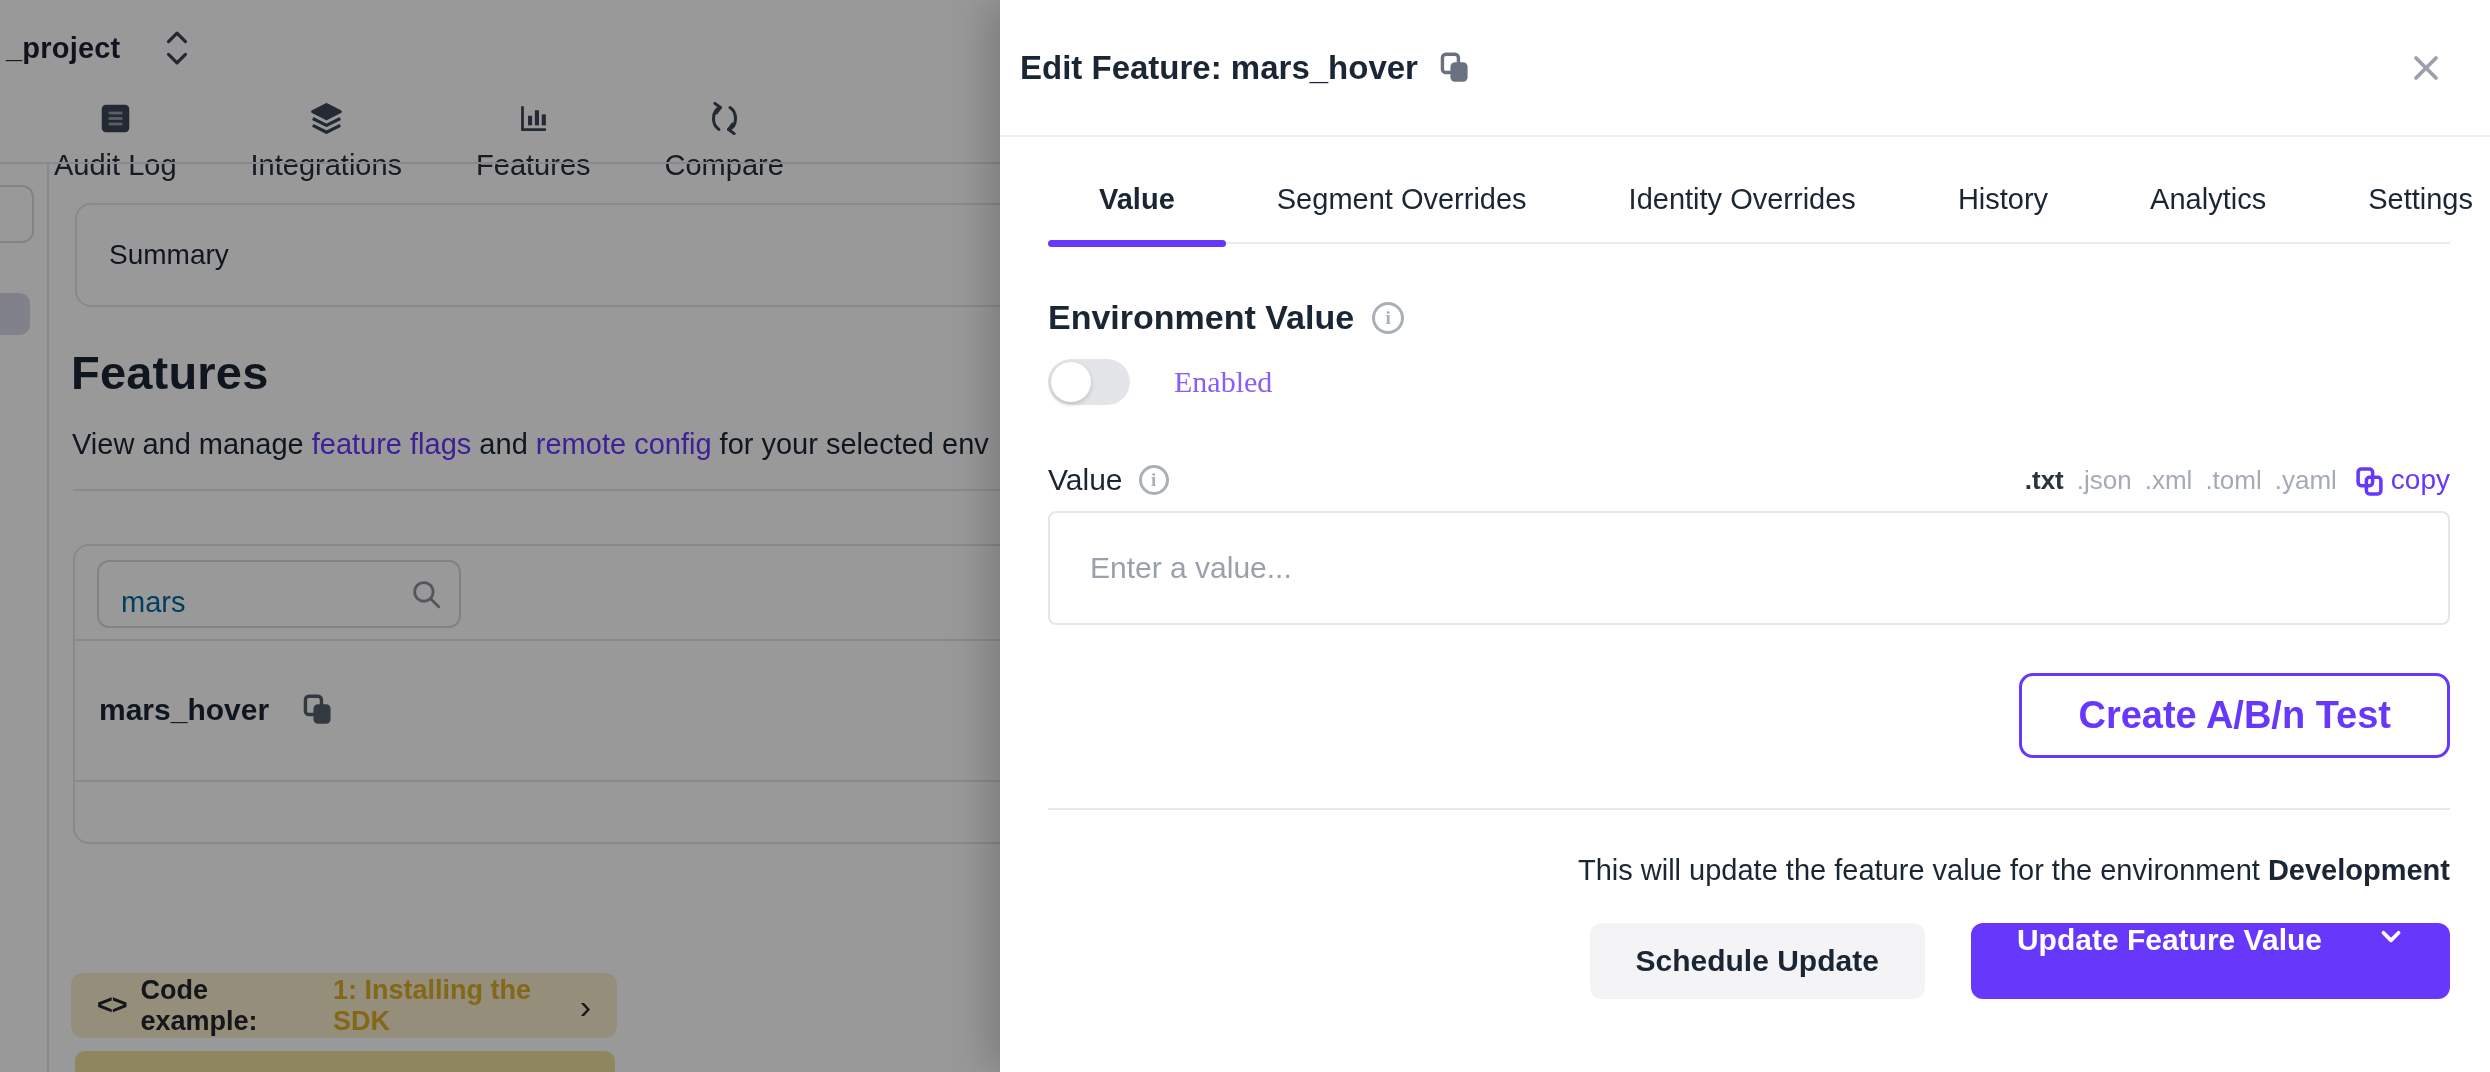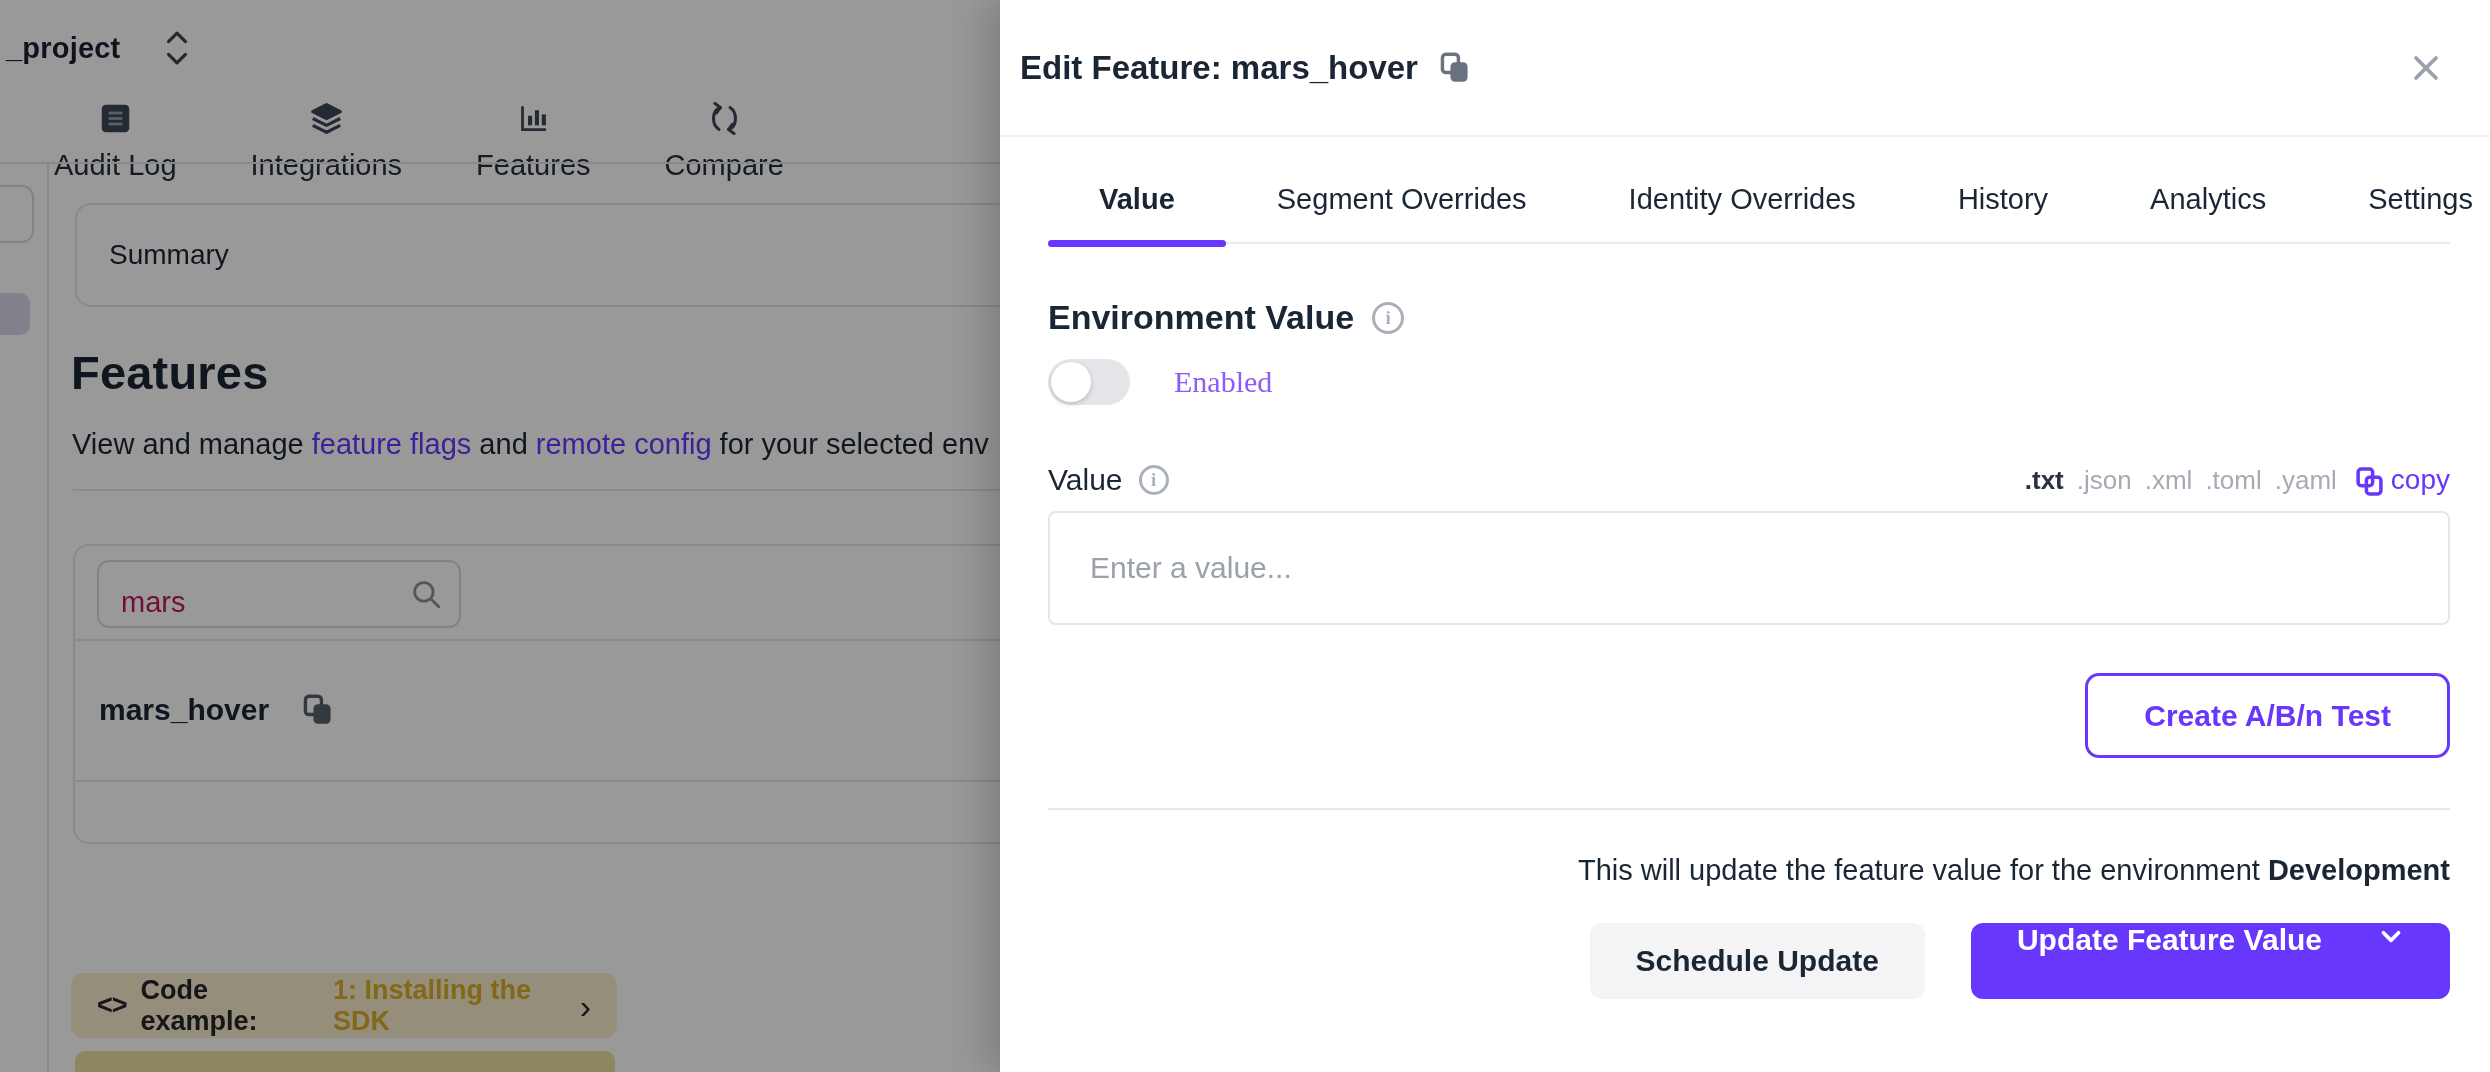"mars" .search-input { color: #be185d -> #0369a1 }
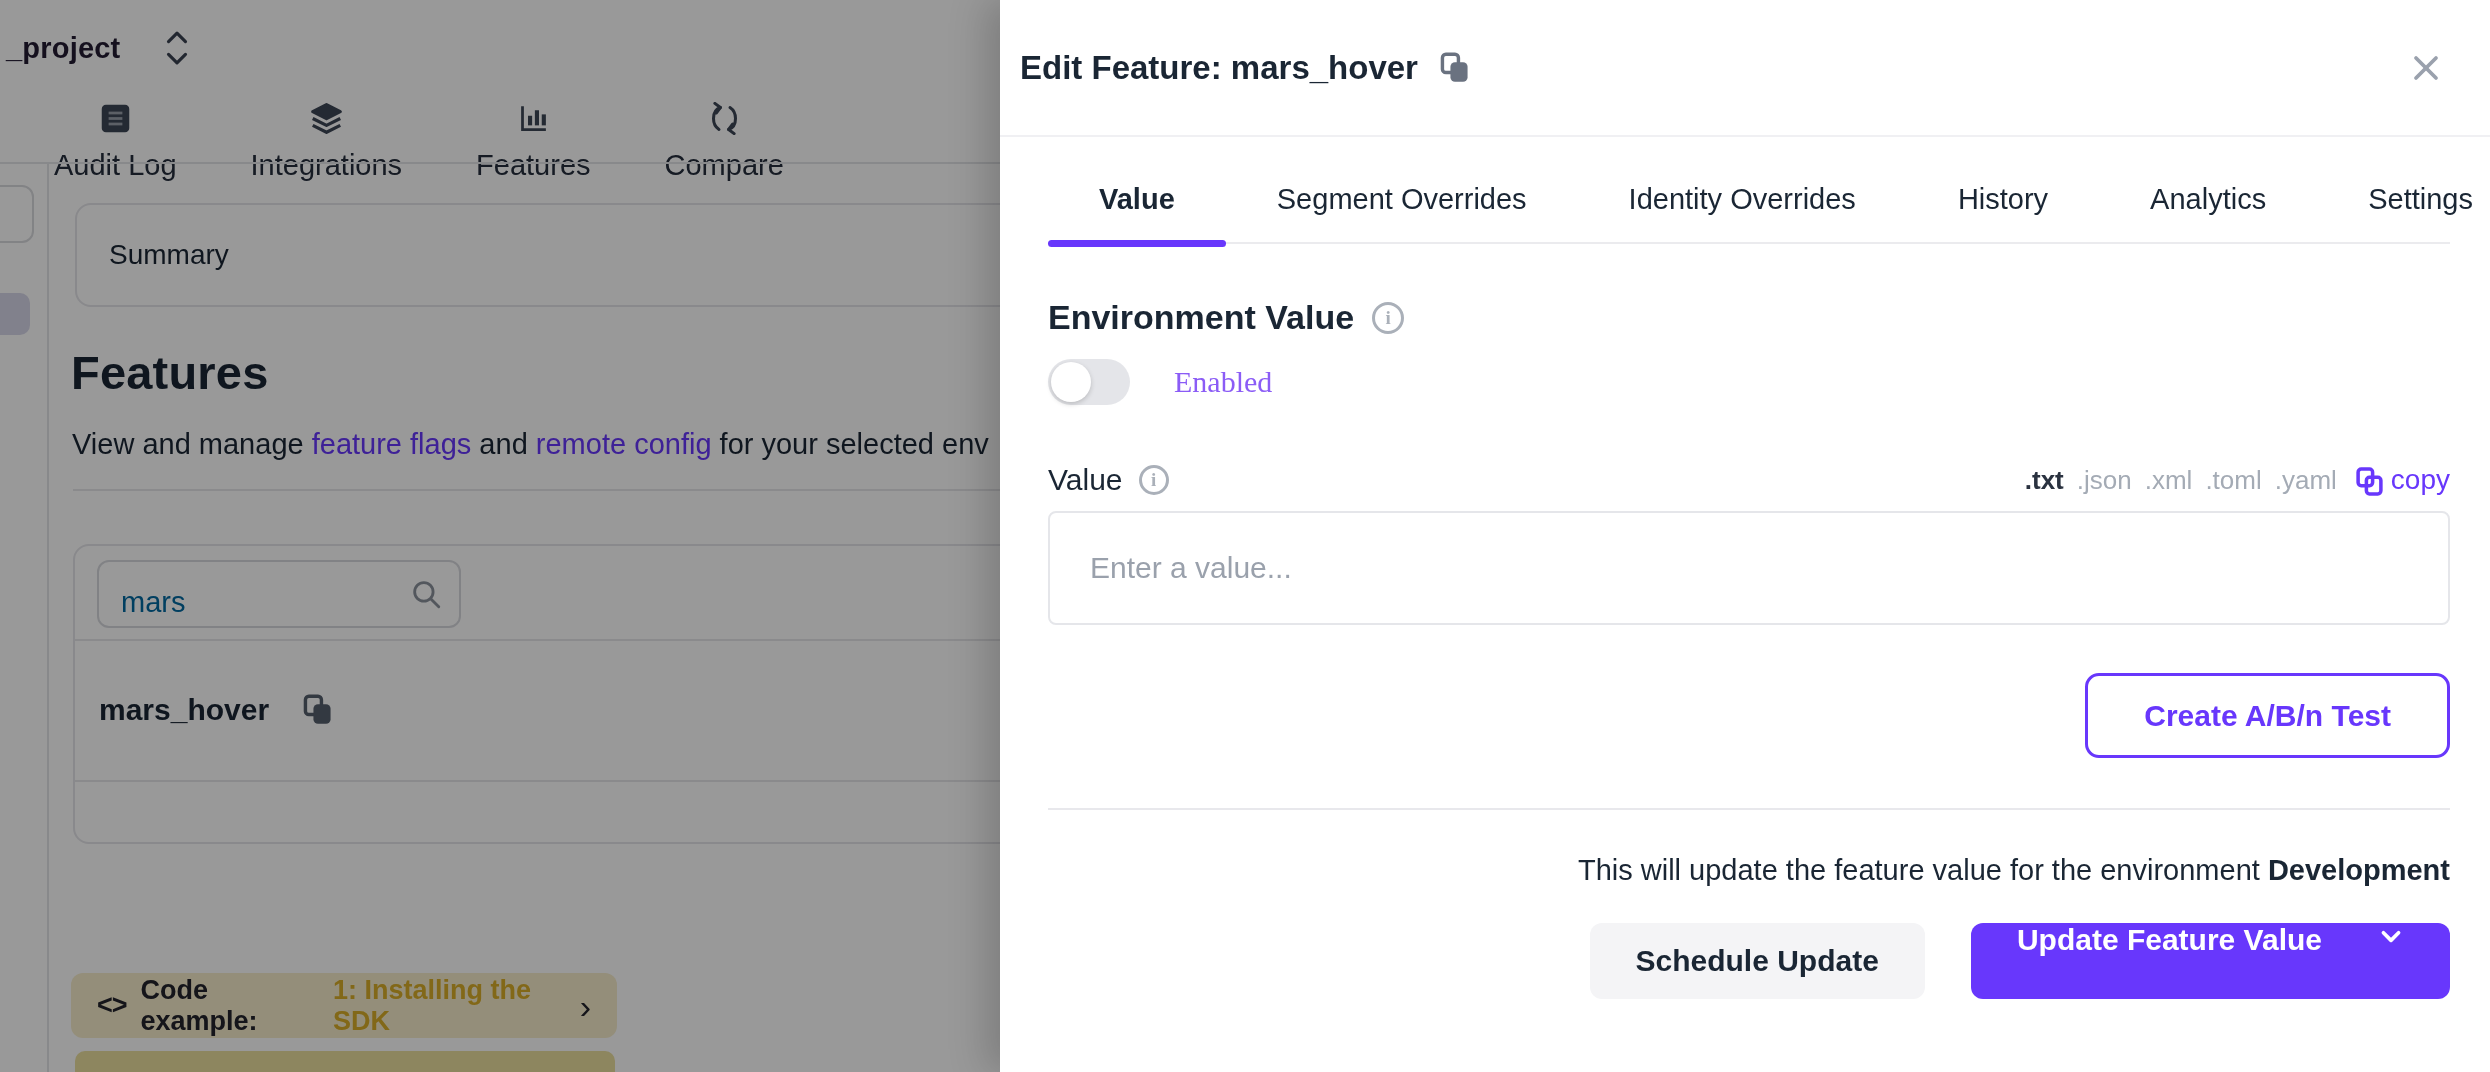"Create A/B/n Test" .create-ab-btn { font-size: 30px -> 38px }
